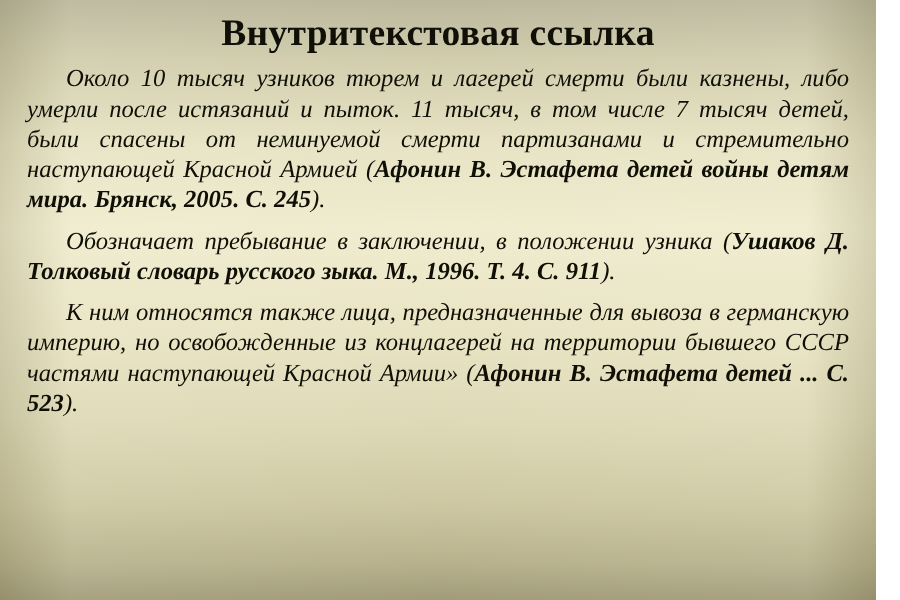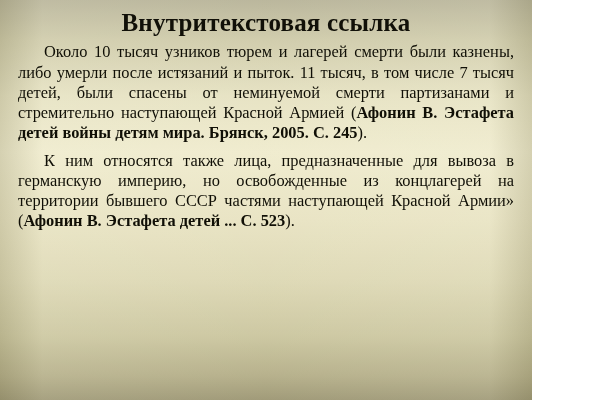"Внутритекстовая ссылка" .slide { width: 532px -> 584px }
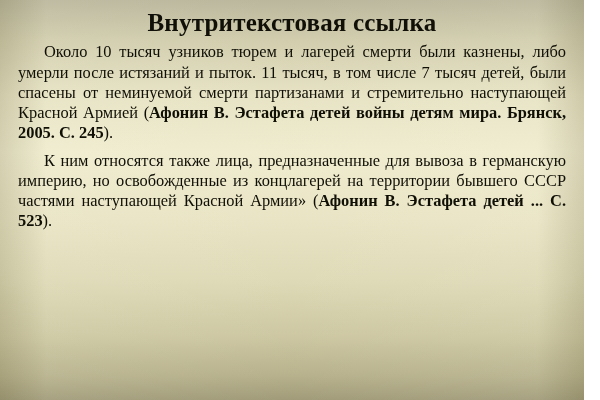"Около 10 тысяч узников тюрем" .para { font-style: none -> italic }
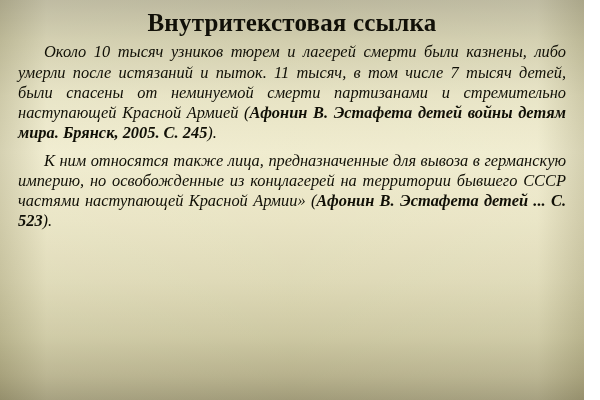"Обозначает пребывание в заключении, в" p.para { html: none -> <p><span>Обозначает пребывание в заключении, в положении узника (</span><b>Ушаков Д. Толковый словарь русского зыка. М., 1996. Т. 4. С. 911</b><span>).</span></p> }
